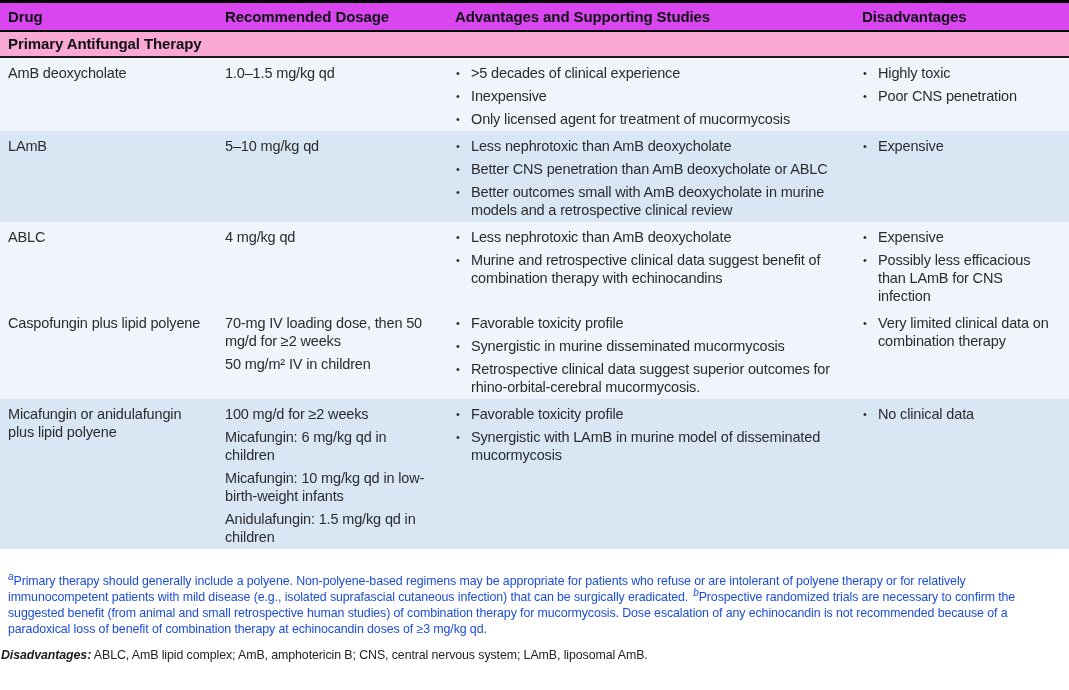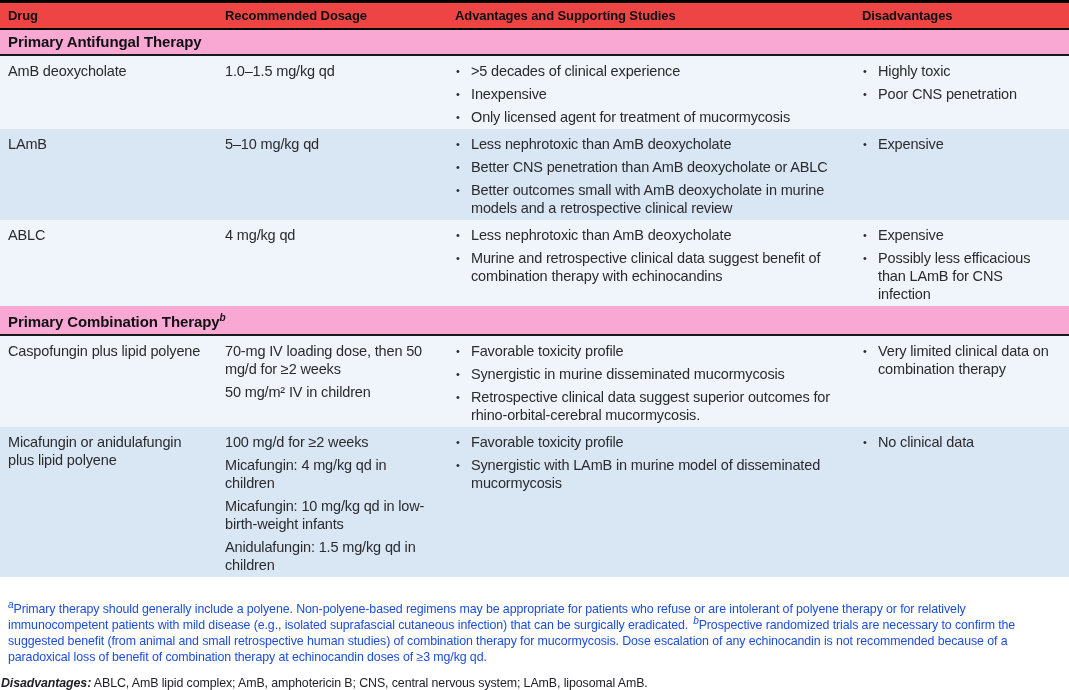"Drug" thead th { background: #ef4444 -> #d946ef; font-size: 13px -> 15px }
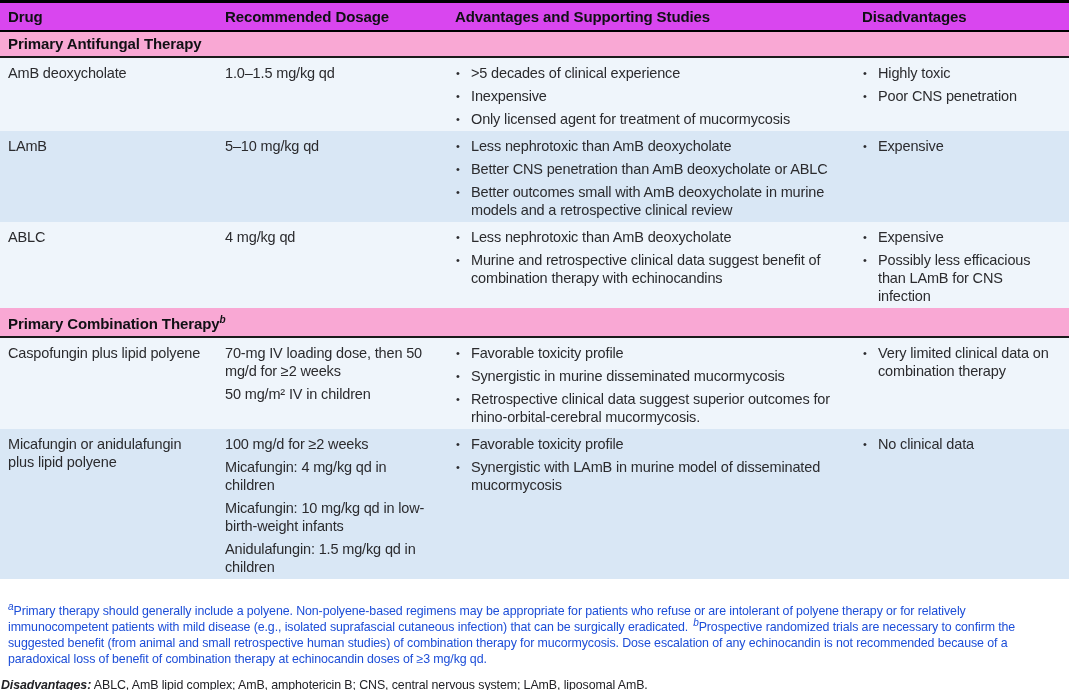"Primary Combination Therapyb" tr.section-row { html: <tr> <td><span>Primary Combination Therapy</span><sup>b</sup></td> </tr> -> none }
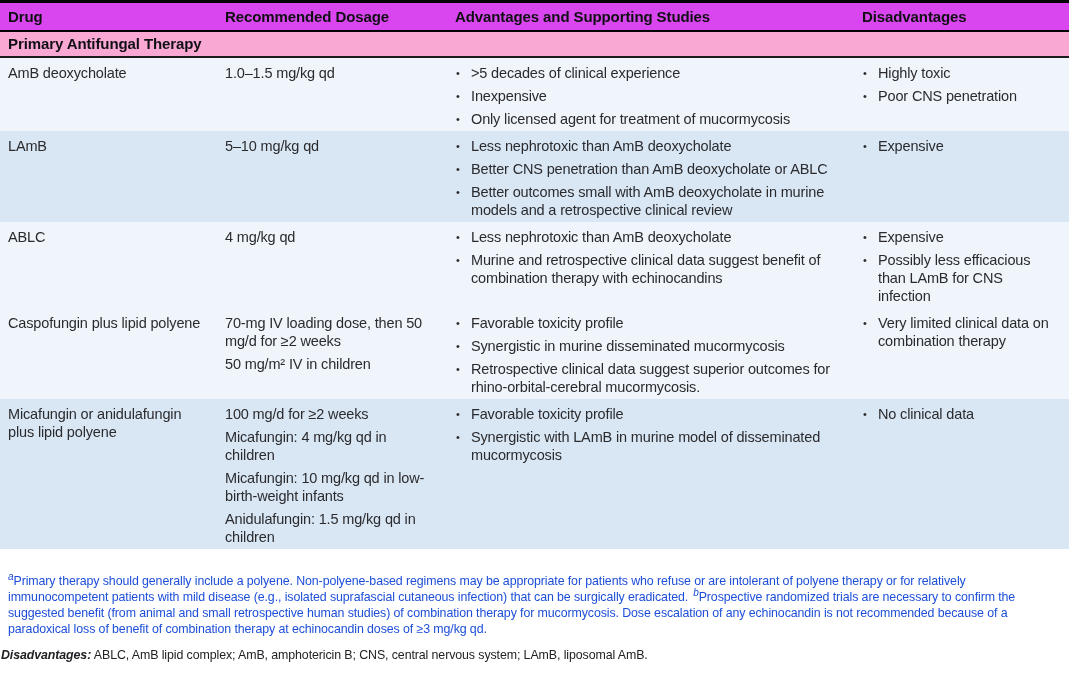"Micafungin: 4 mg/kg qd in" p { text: 4 -> 6 }
